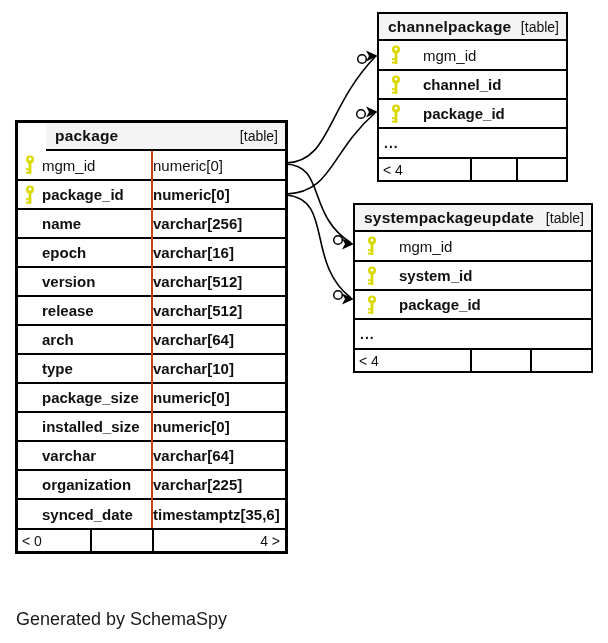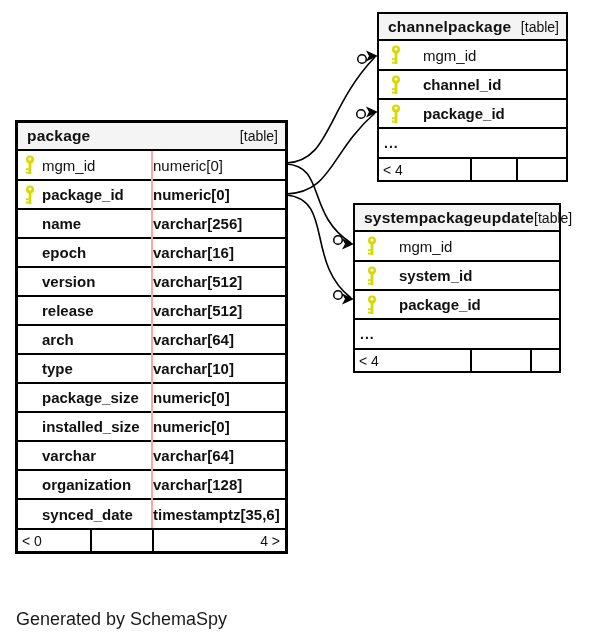"package" .entity.focus .entity-header { margin-left: none -> 28px }
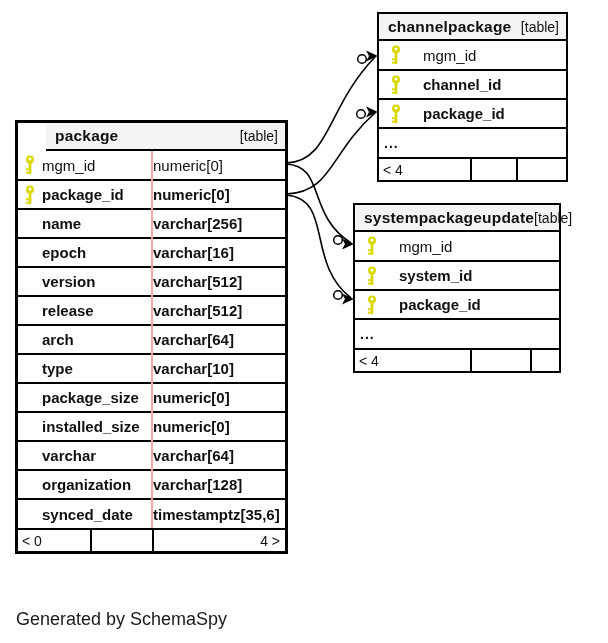"numeric[0]" td.c-type { border-left: 2px solid #fca5a5 -> 2px solid #c2410c }
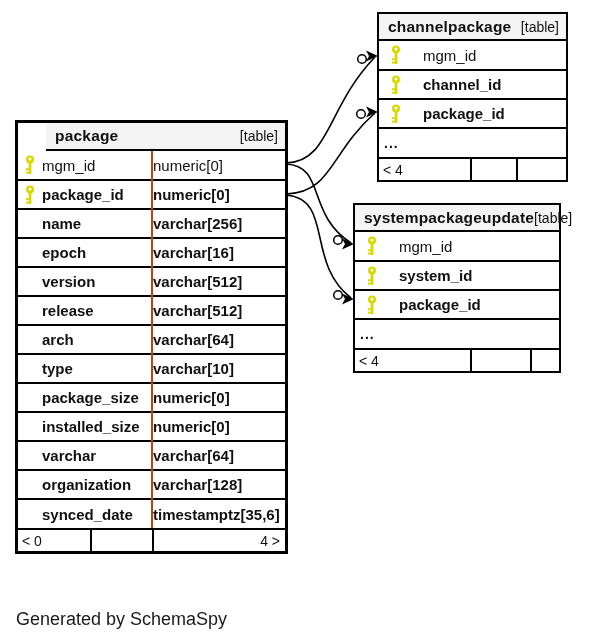"systempackageupdate" div.entity { width: 208px -> 240px }
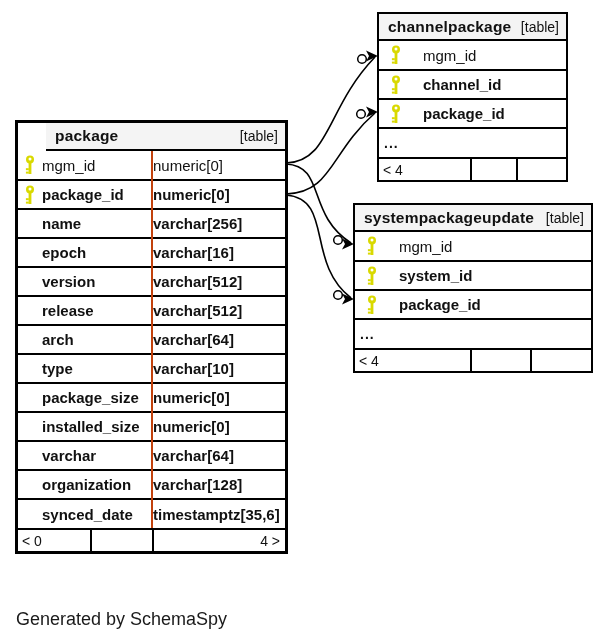"varchar[128]" td.c-type { text: 128 -> 225 }
